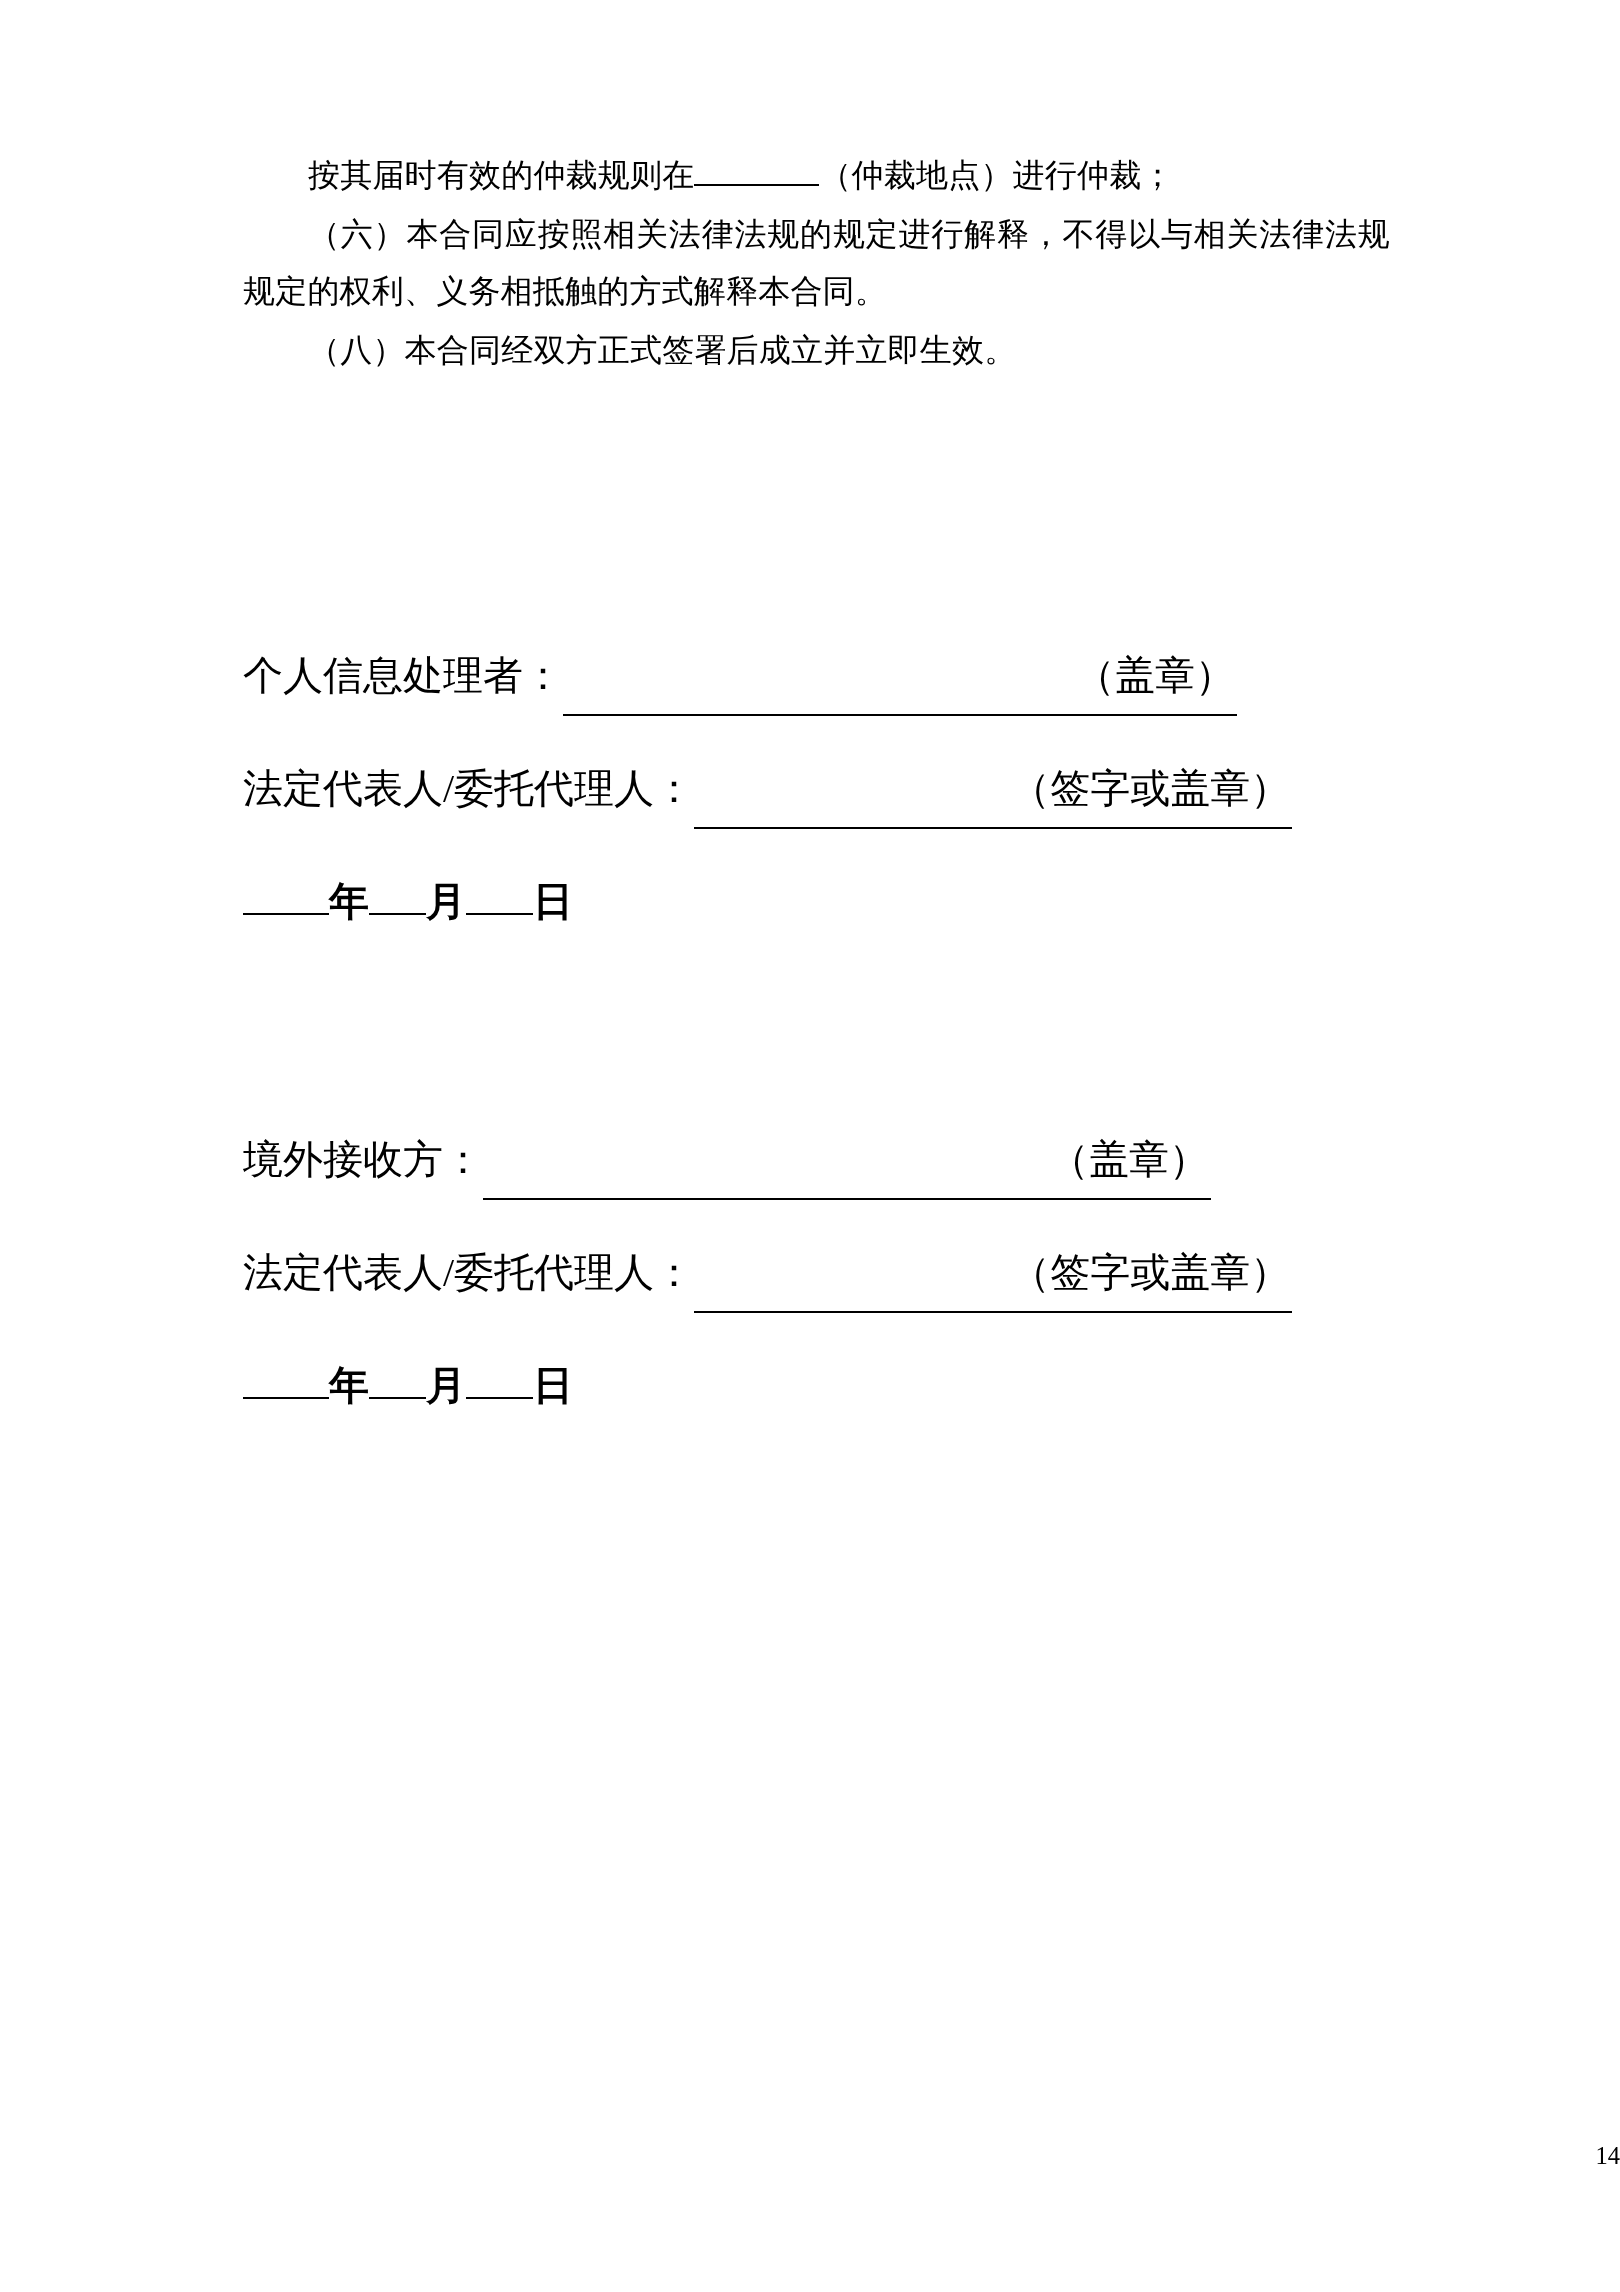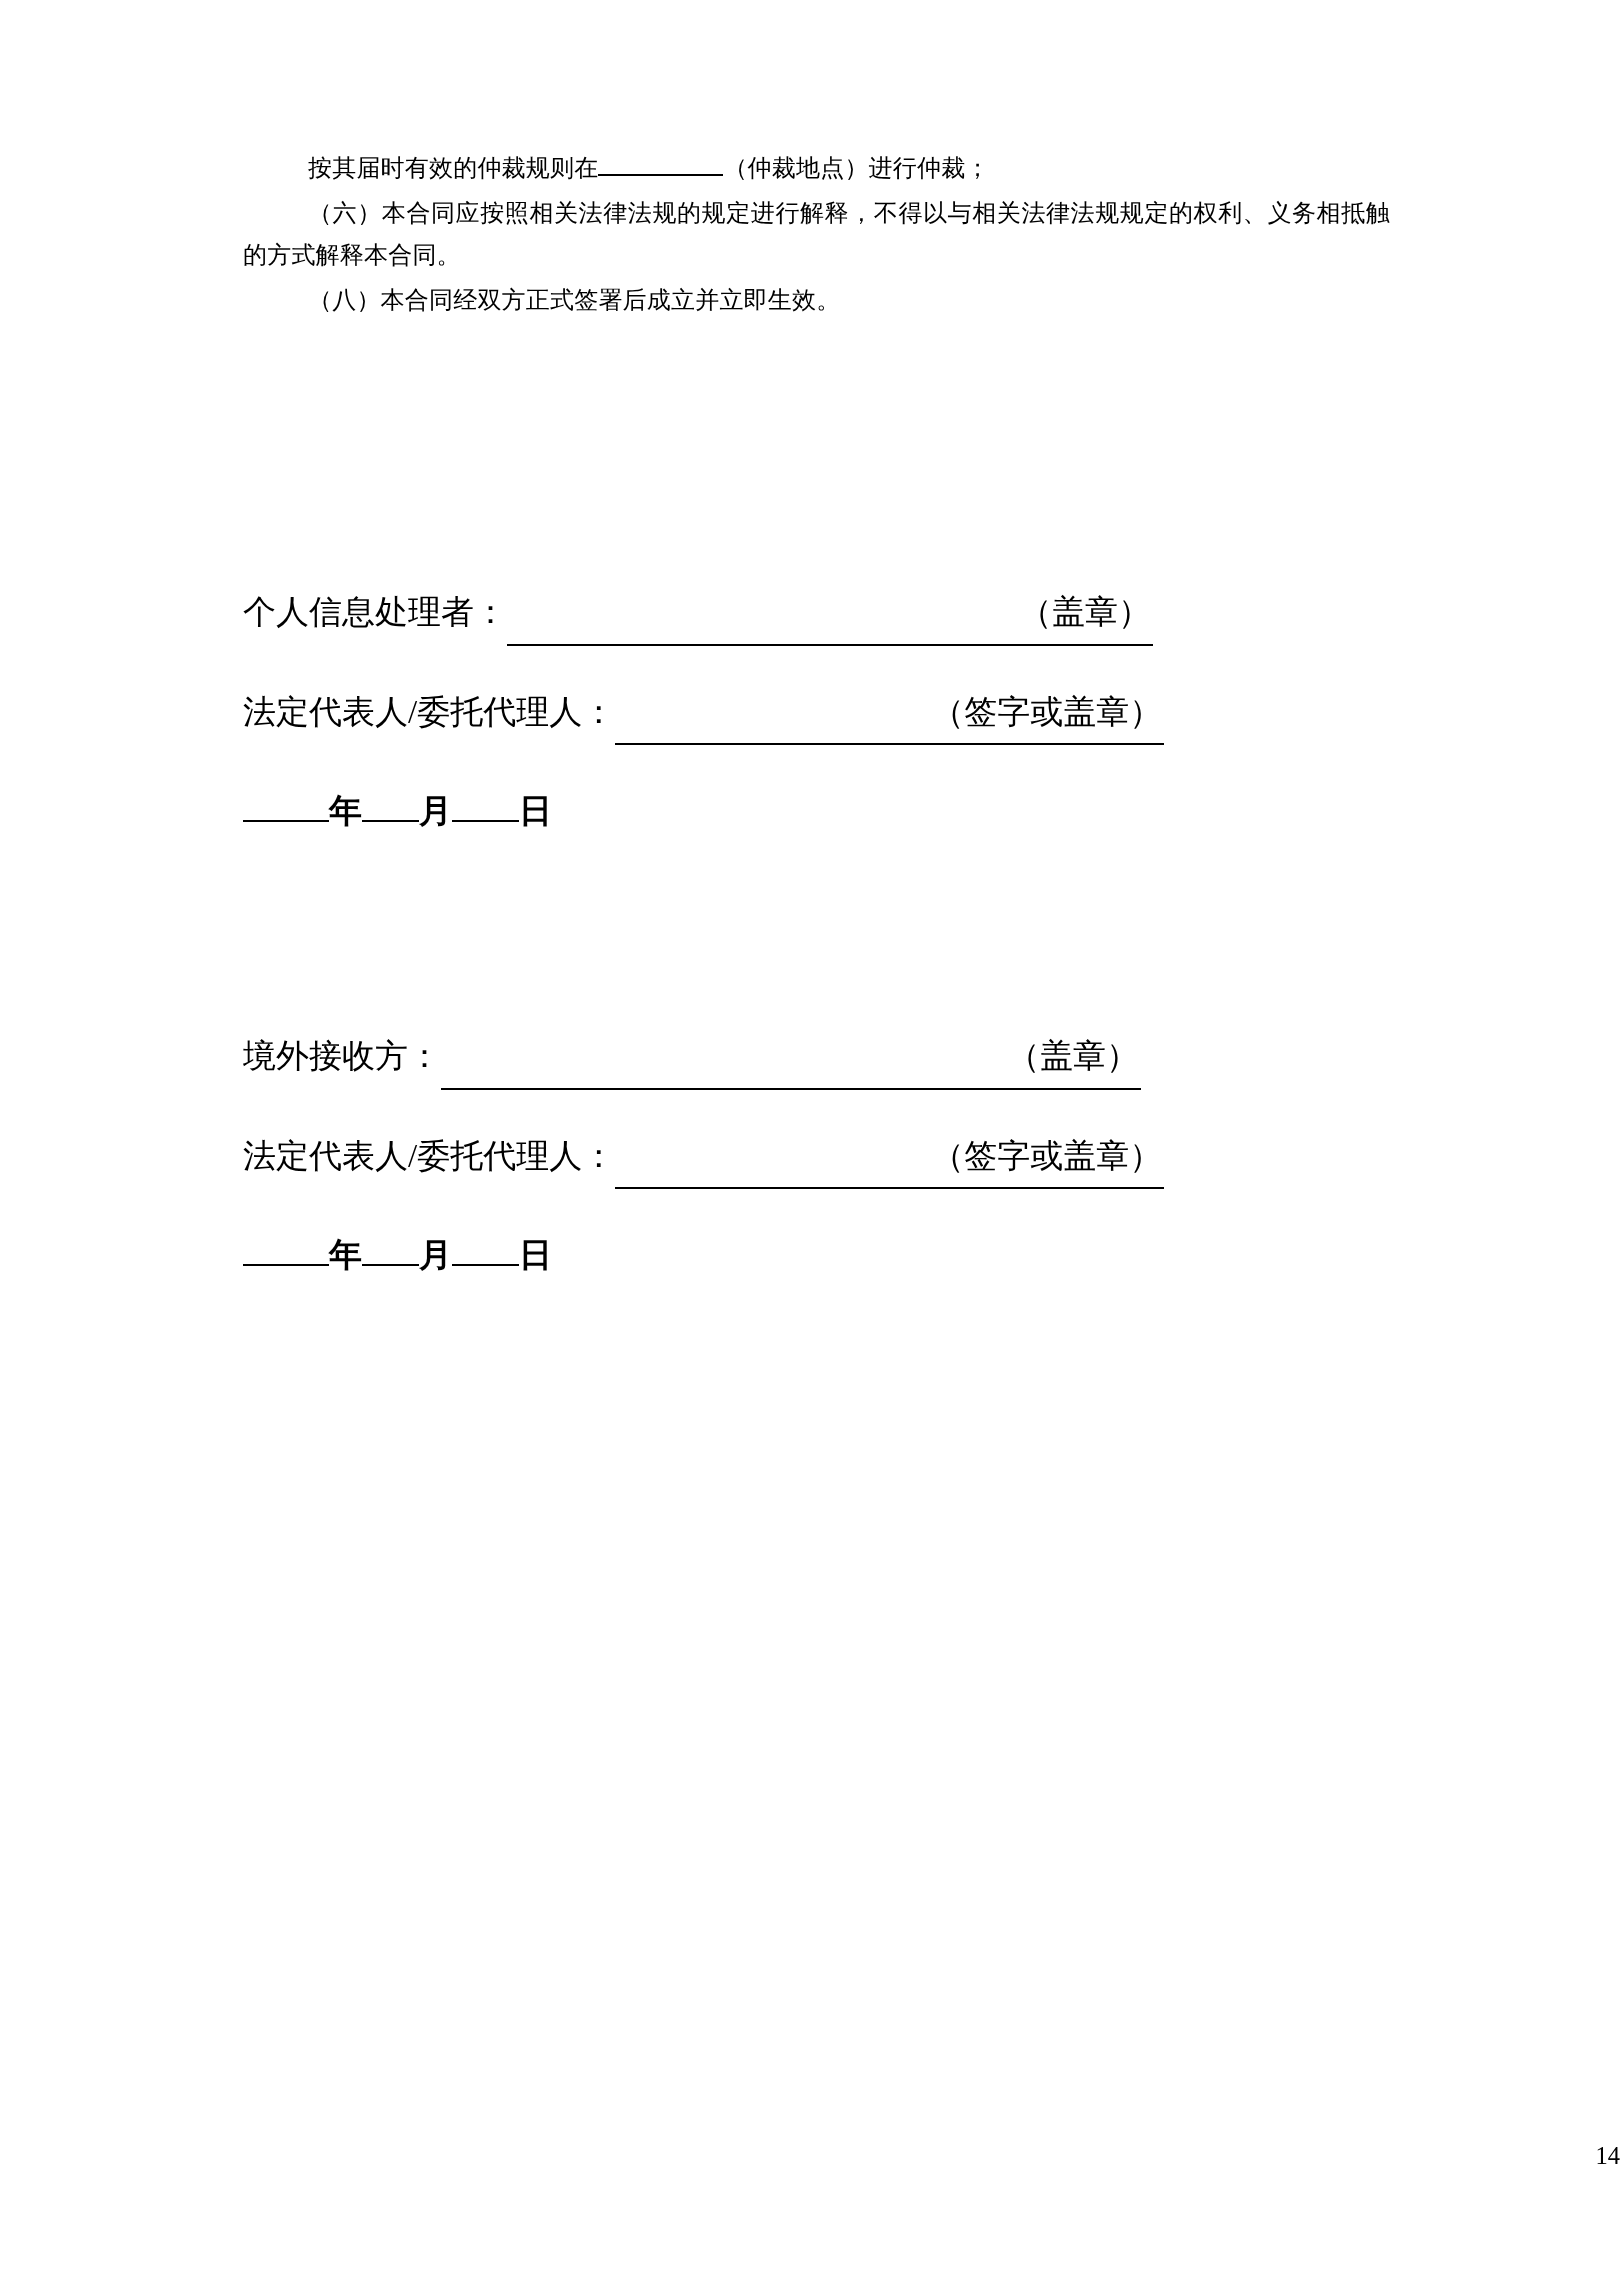"按其届时有效的仲裁规则在 （仲裁地点）进行仲裁；" .body-text { font-size: 24px -> 32px }
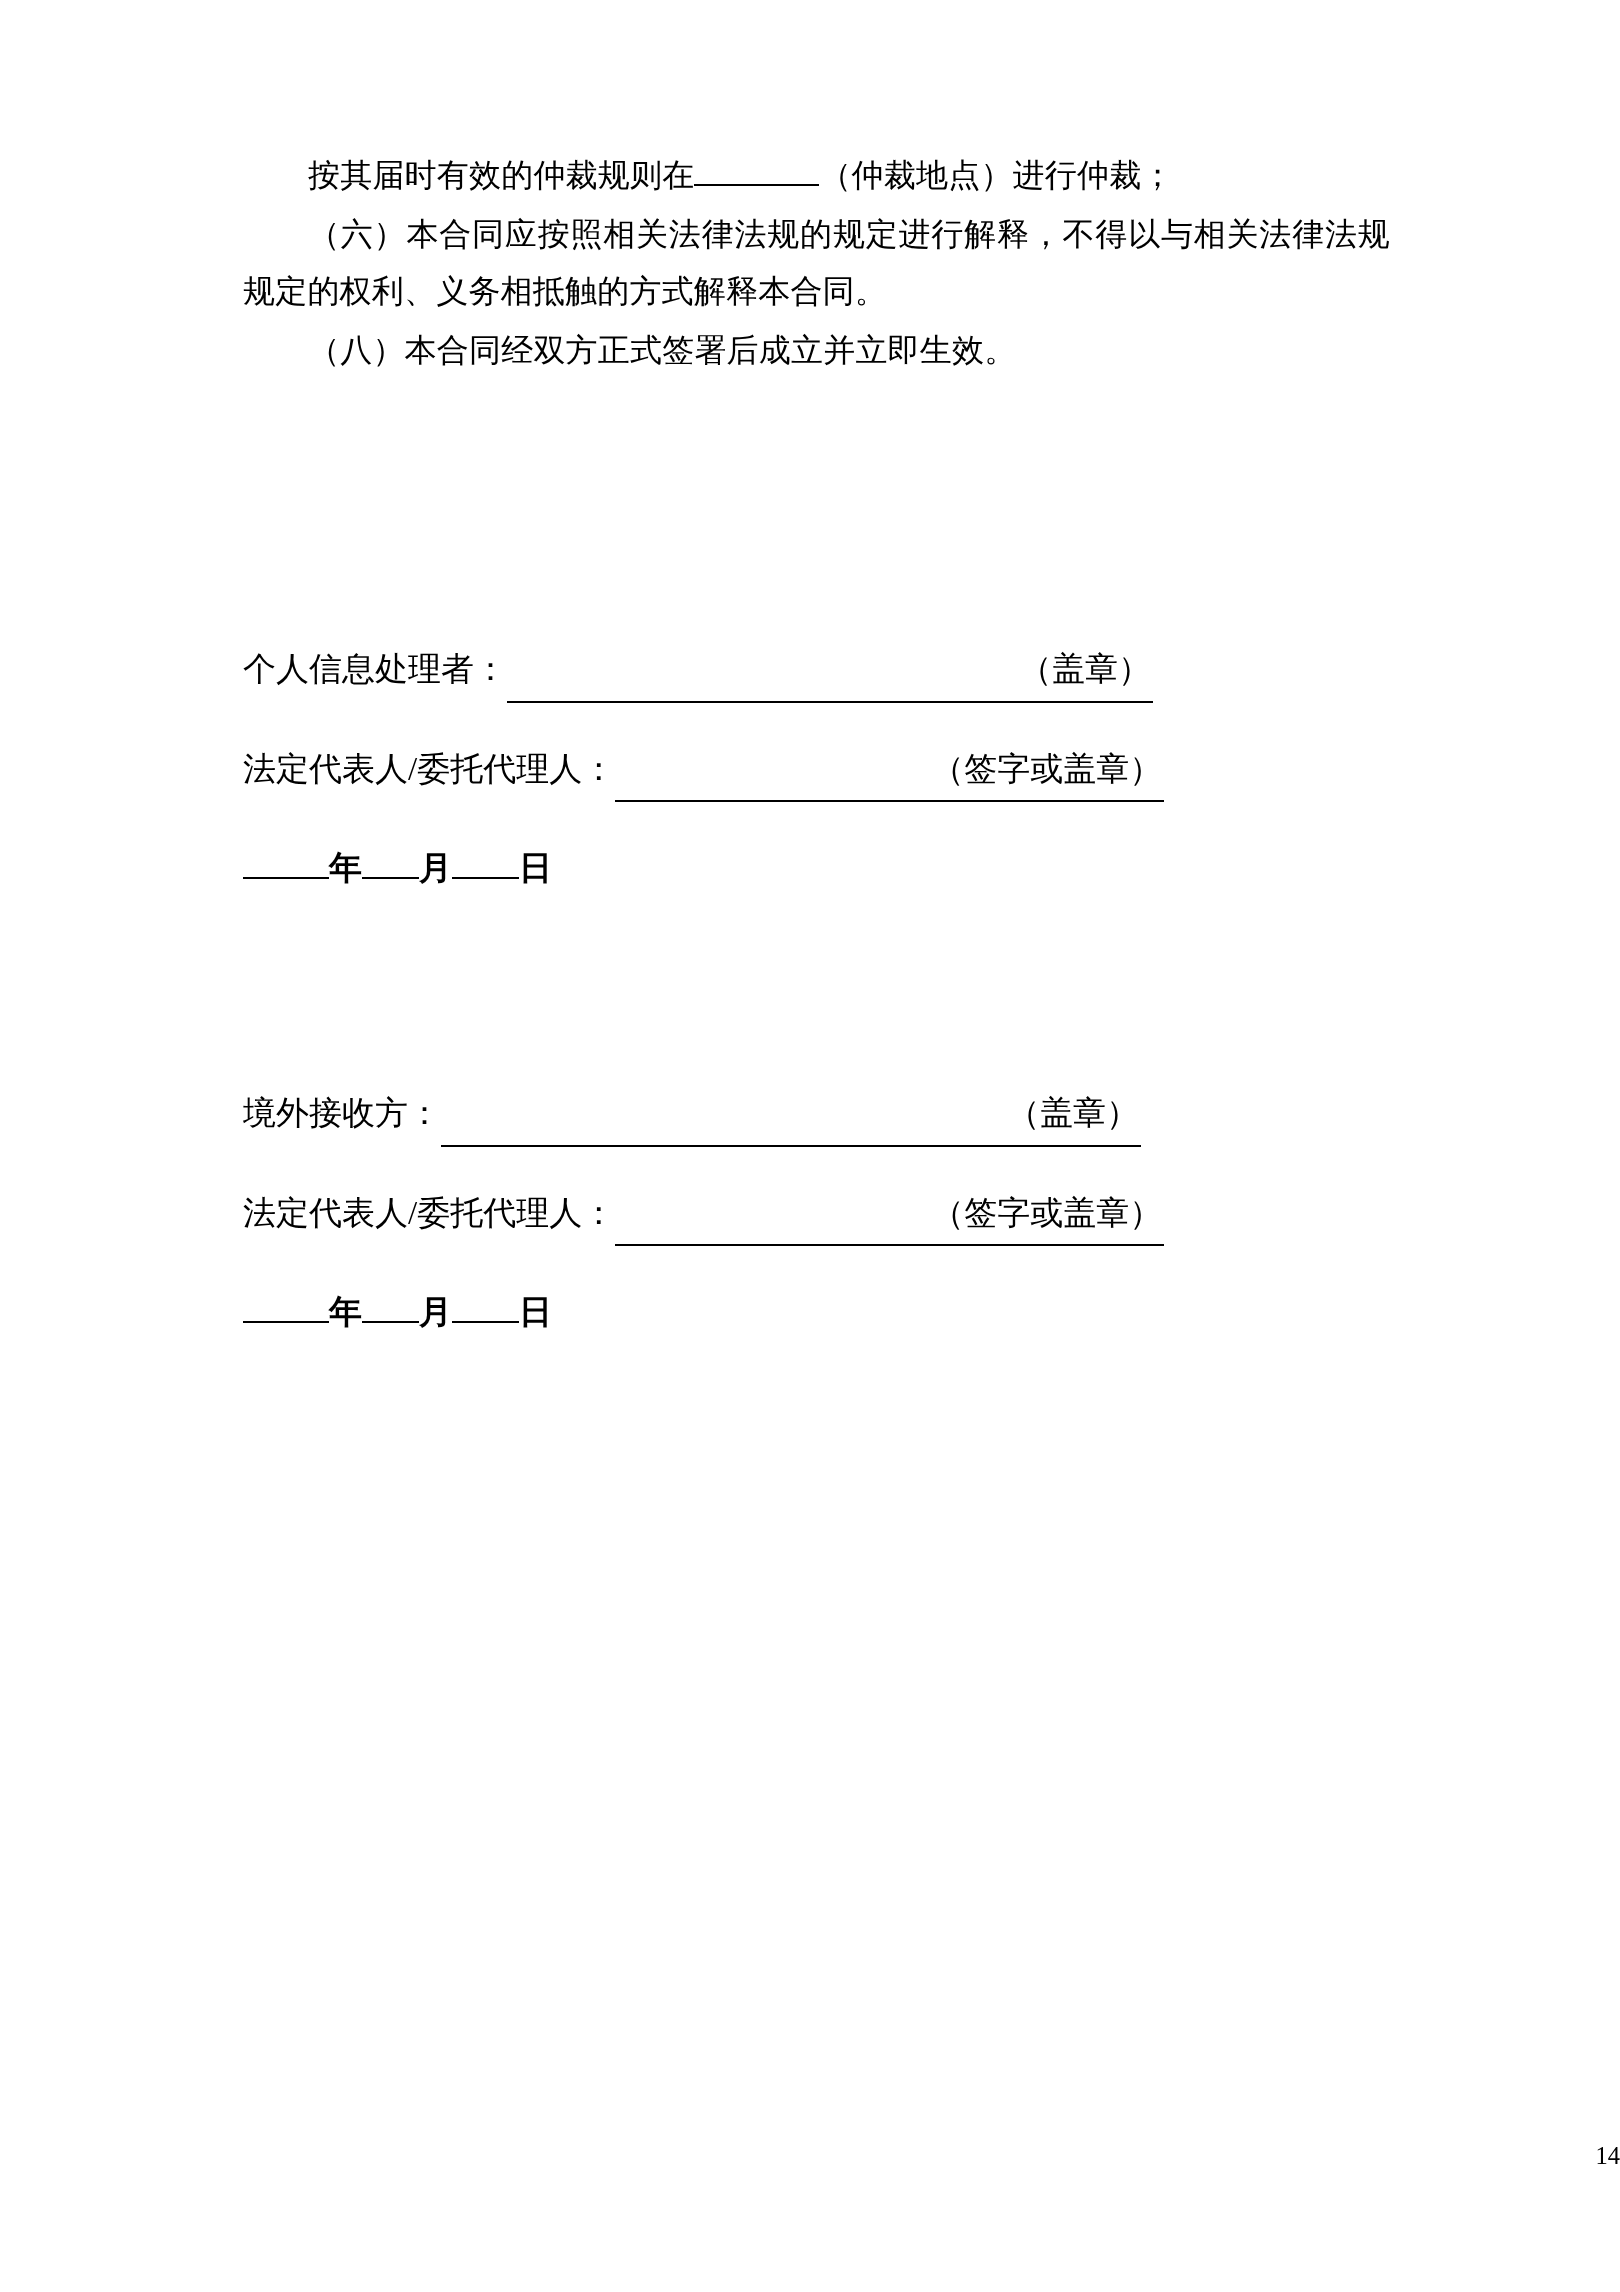"个人信息处理者： （盖章）" .sig-block { font-size: 33px -> 40px }
